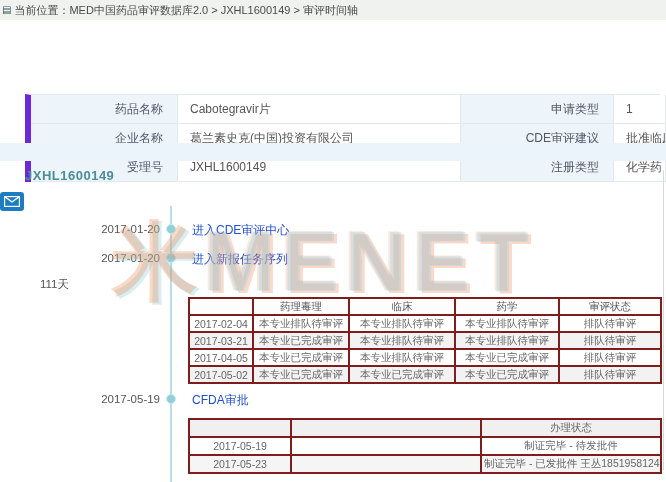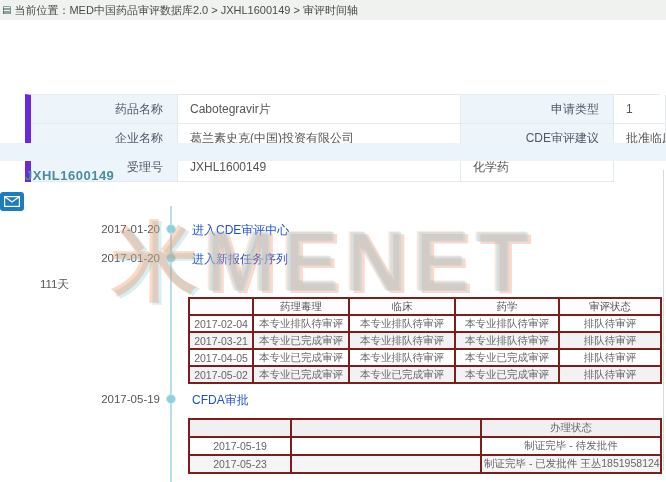"注册类型" div.cell { html: none -> <div>注册类型</div> }
